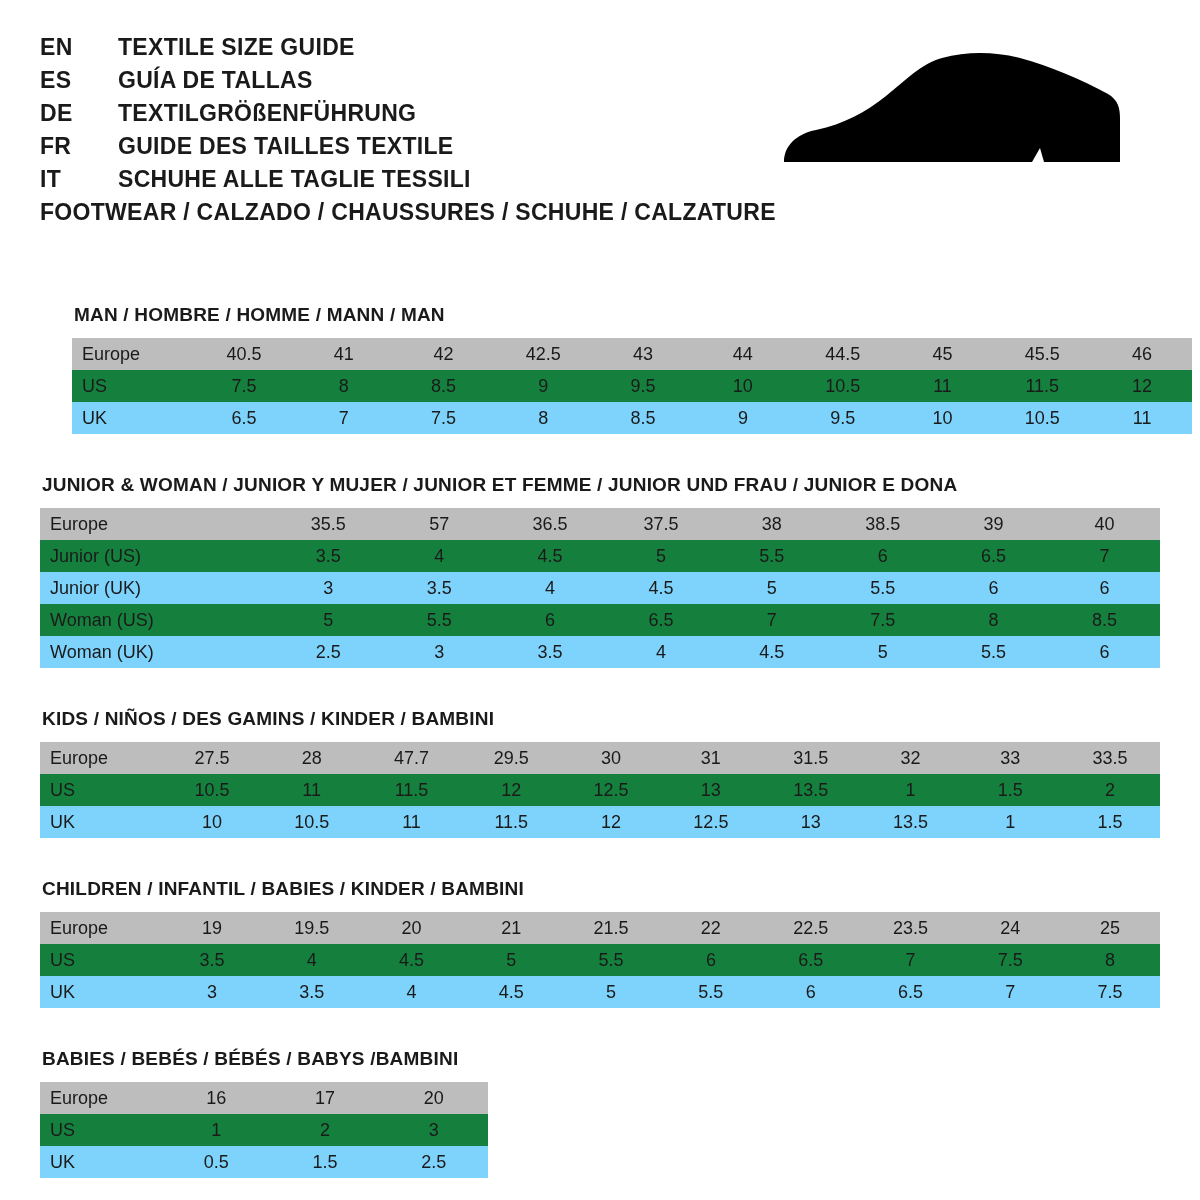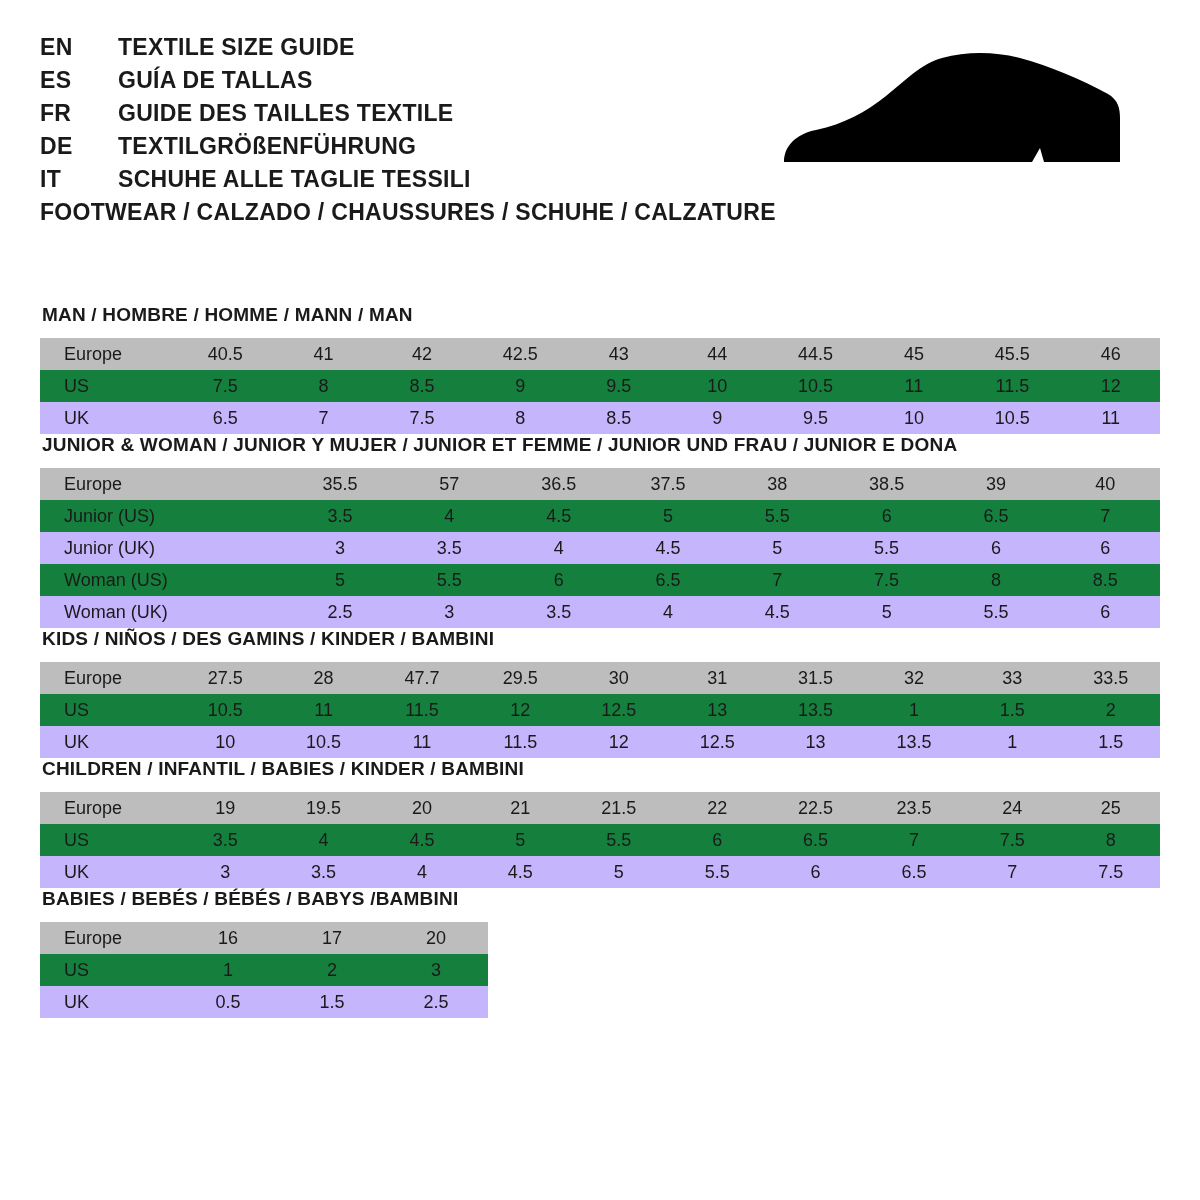"FR" div.lang-row { order: before "DE" -> after "DE" }
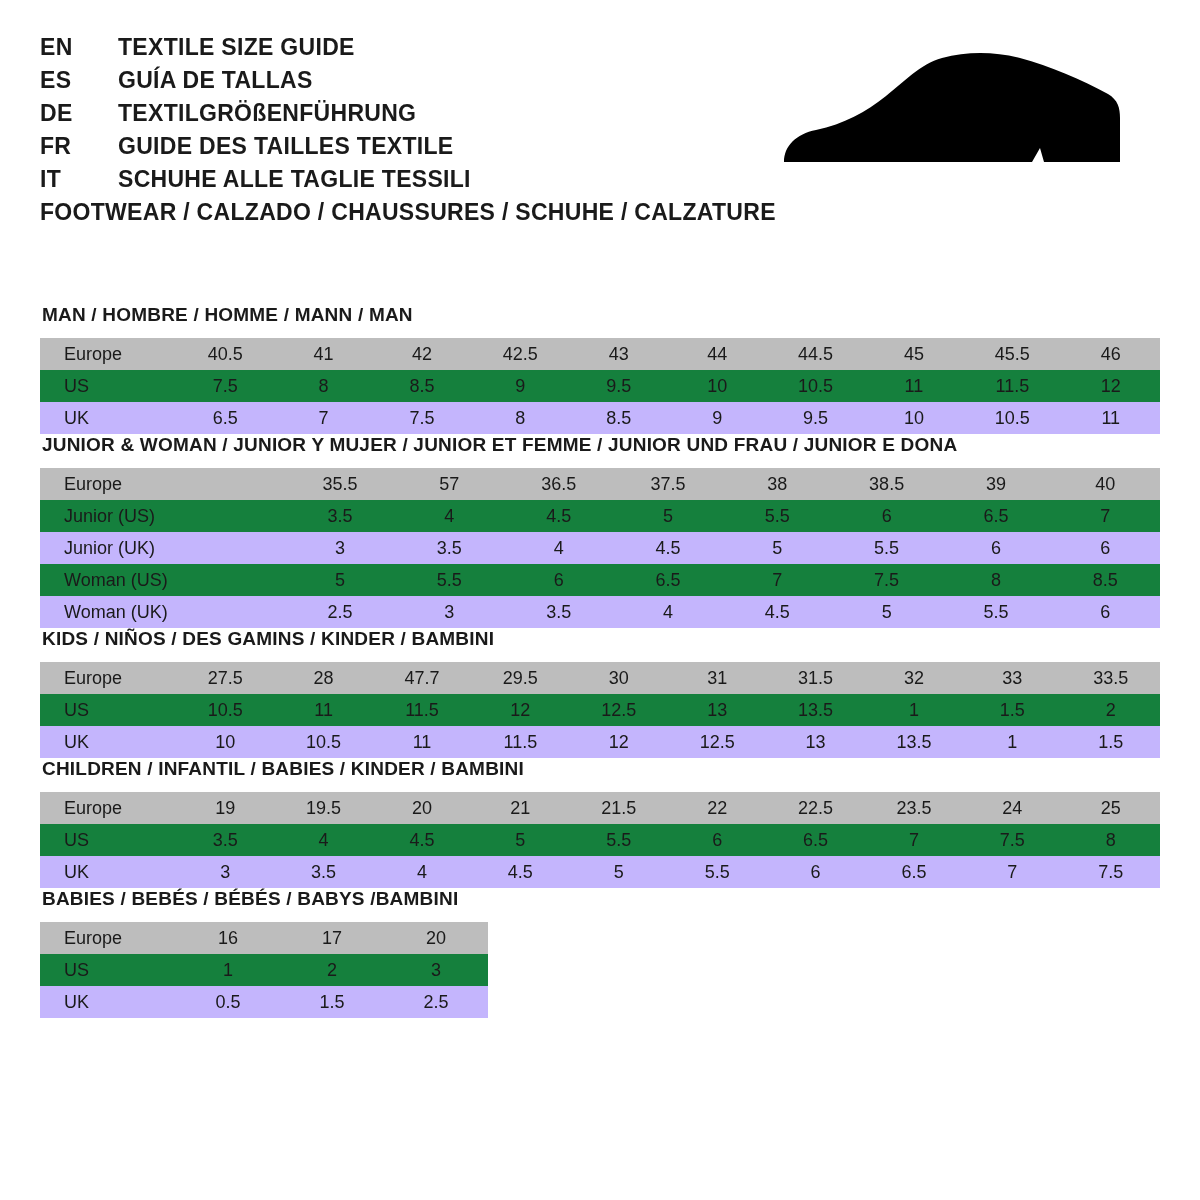"MAN / HOMBRE / HOMME" .section.first { margin-left: none -> 32px }
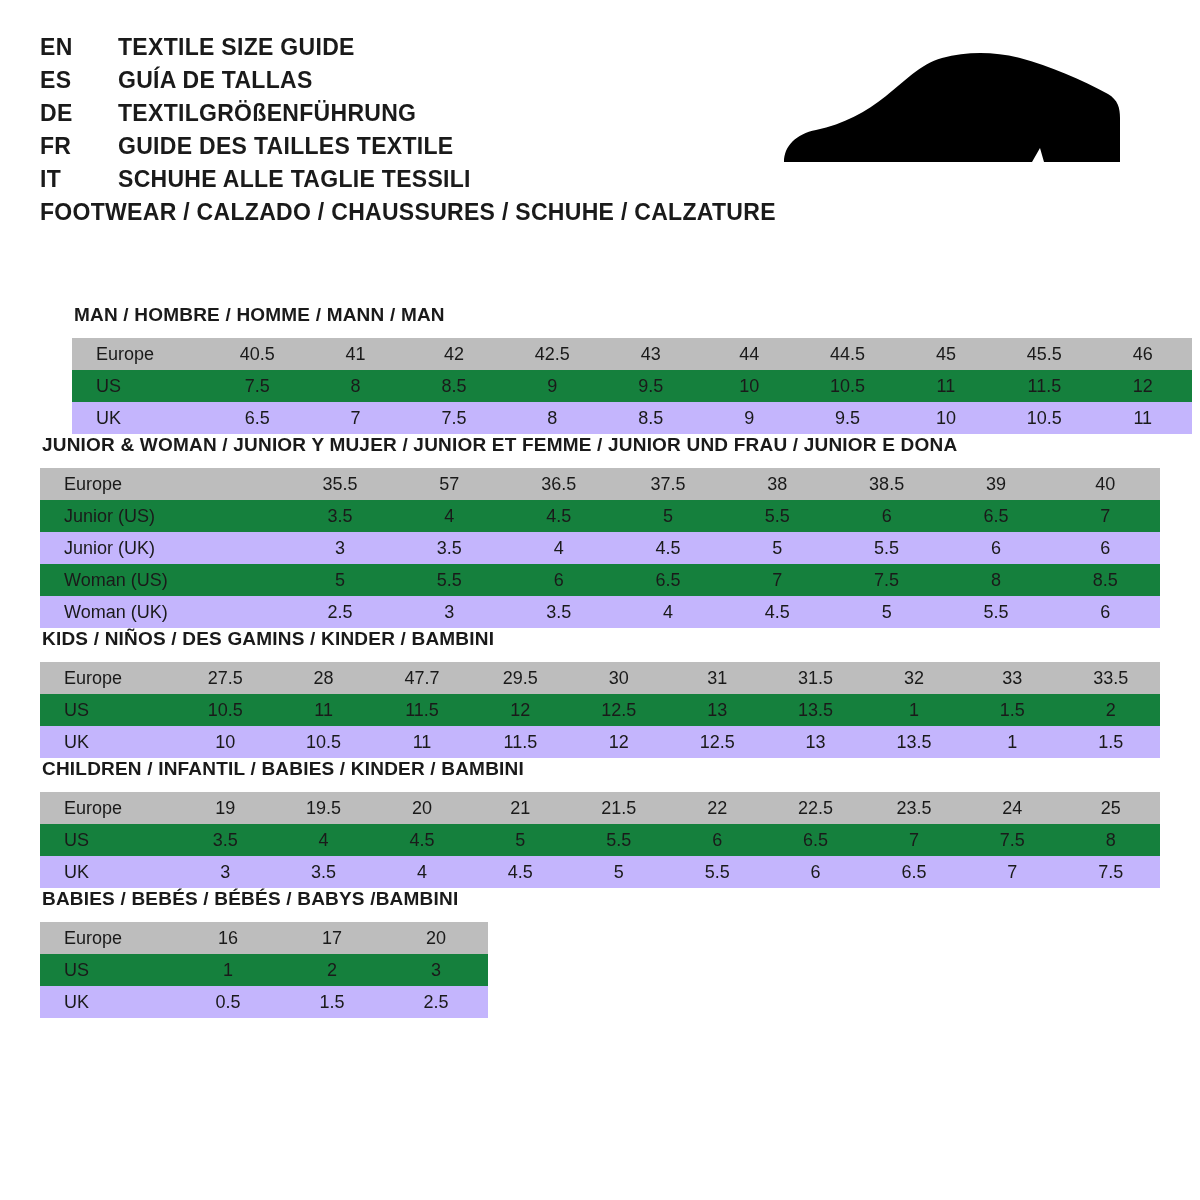"Europe" table.size-table td.rowlabel { padding-left: 24px -> 10px }
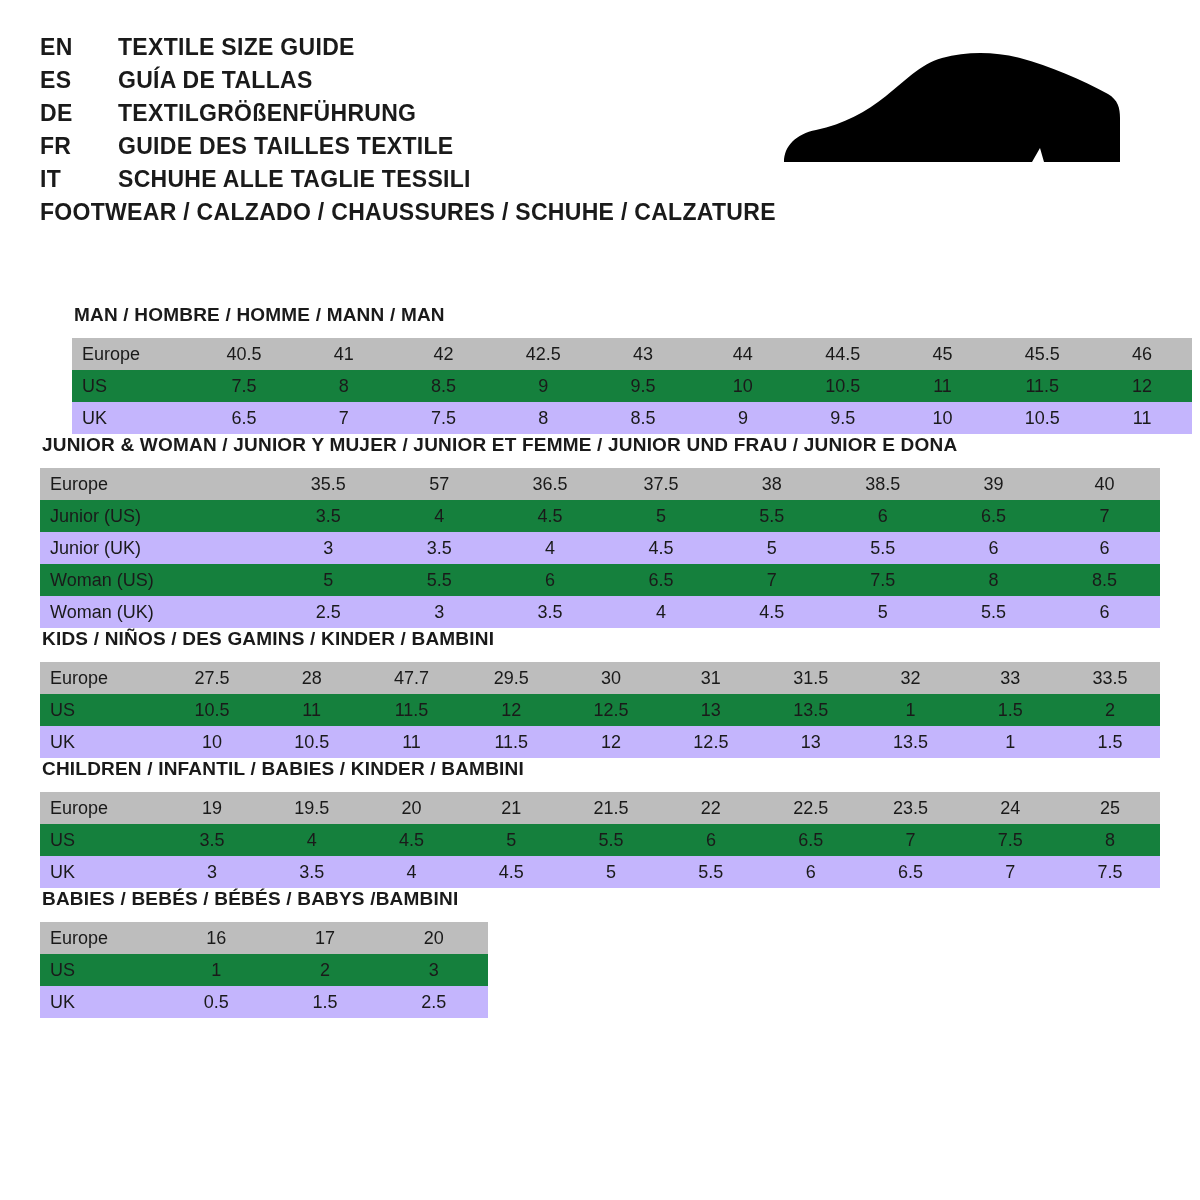"UK" tr.odd td { background: #c4b5fd -> #7dd3fc }
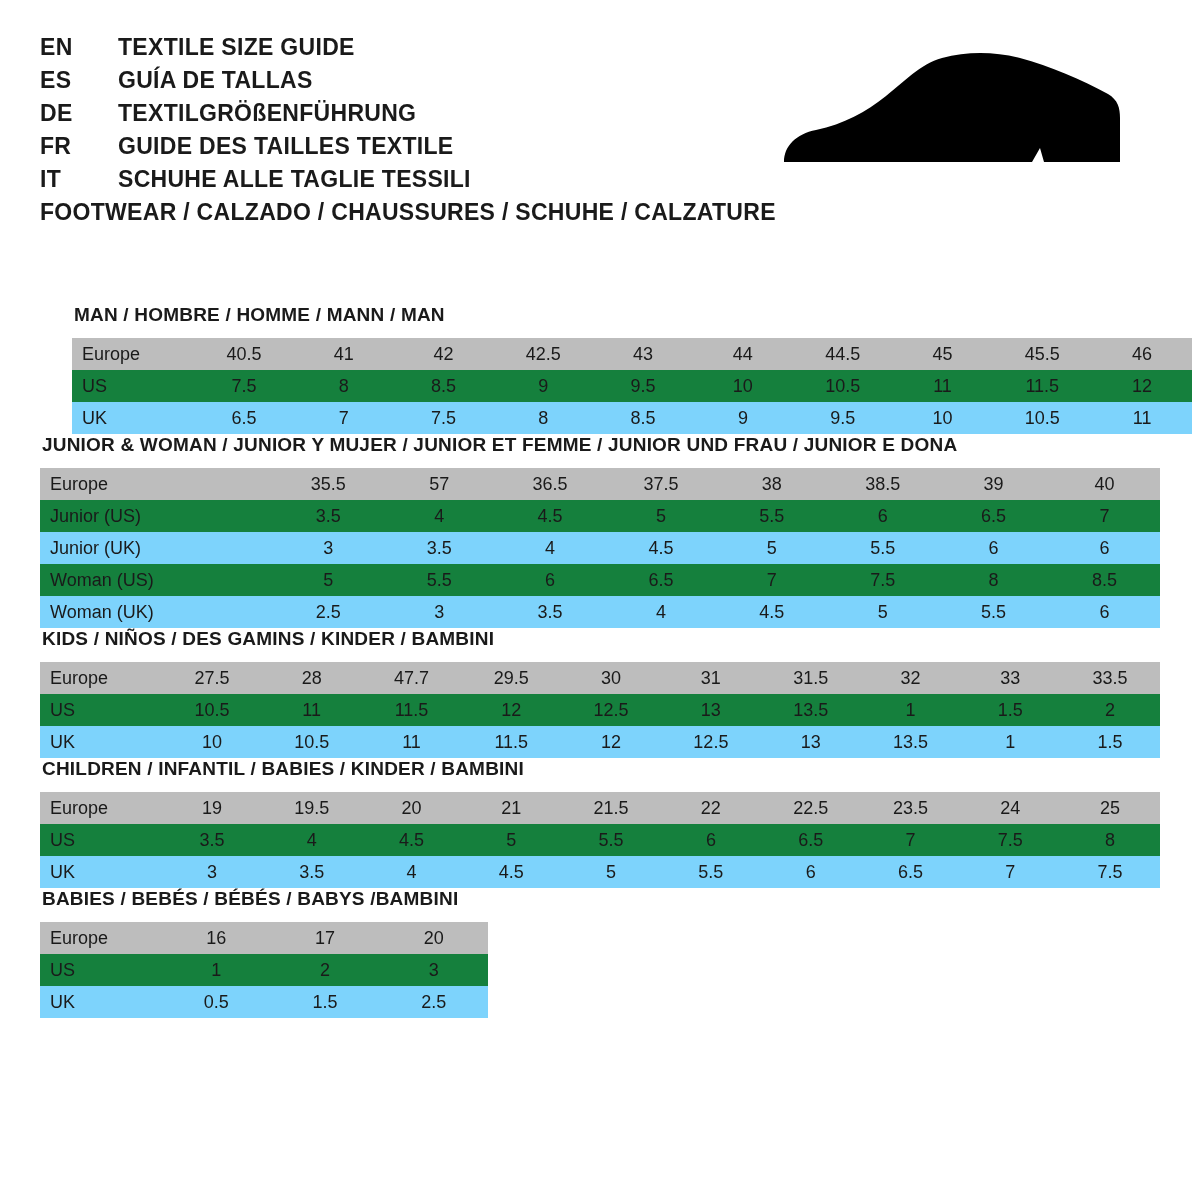"JUNIOR & WOMAN / JUNIOR" .section { margin-top: none -> 40px }
